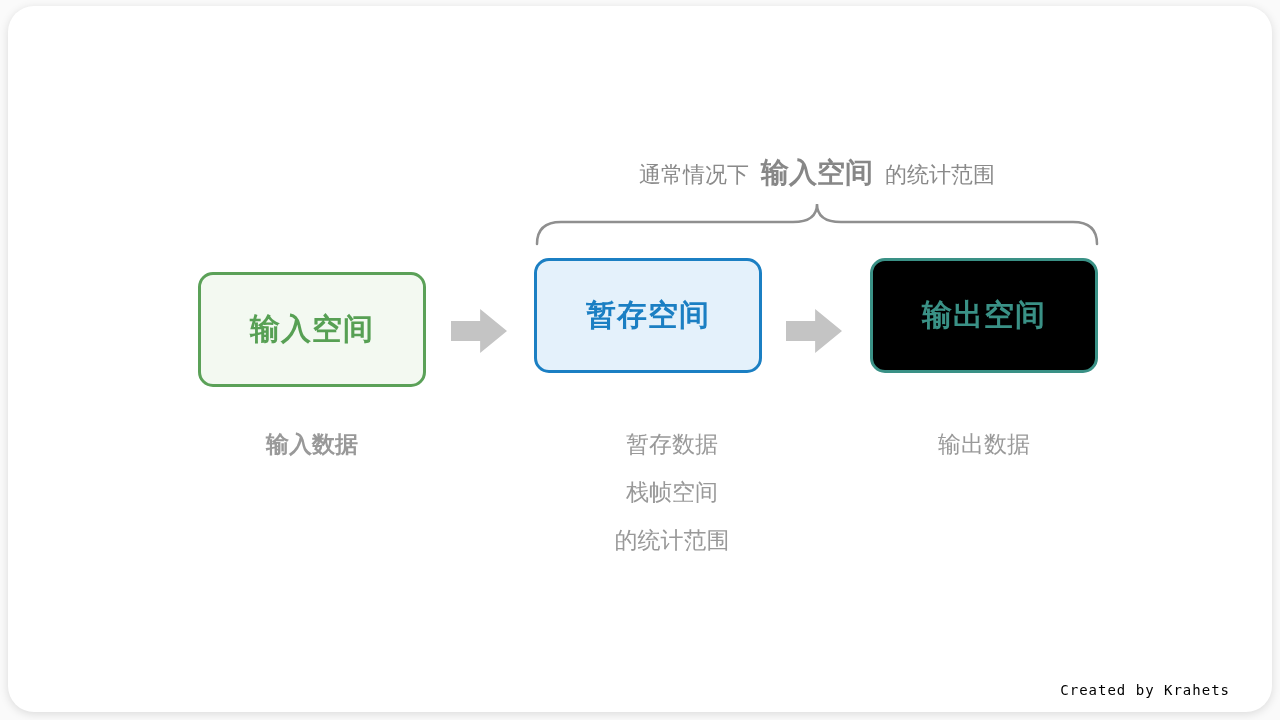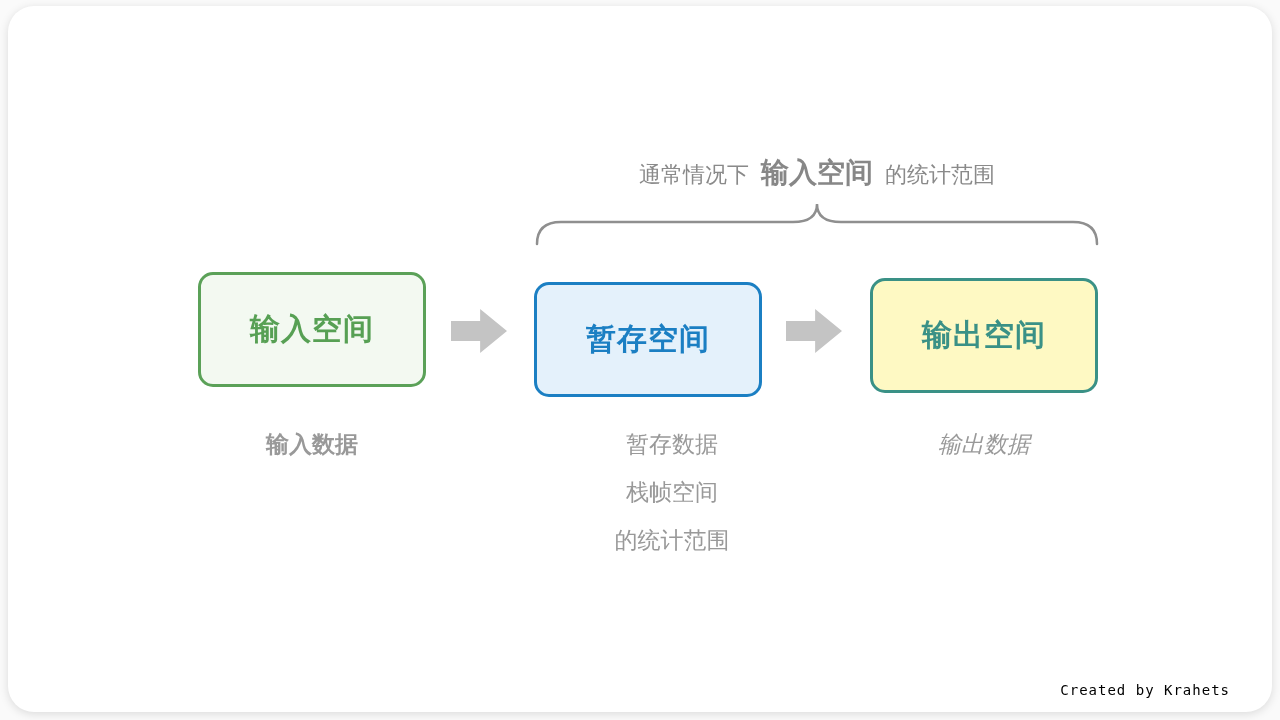"暂存空间" .node-temp { top: 276px -> 252px }
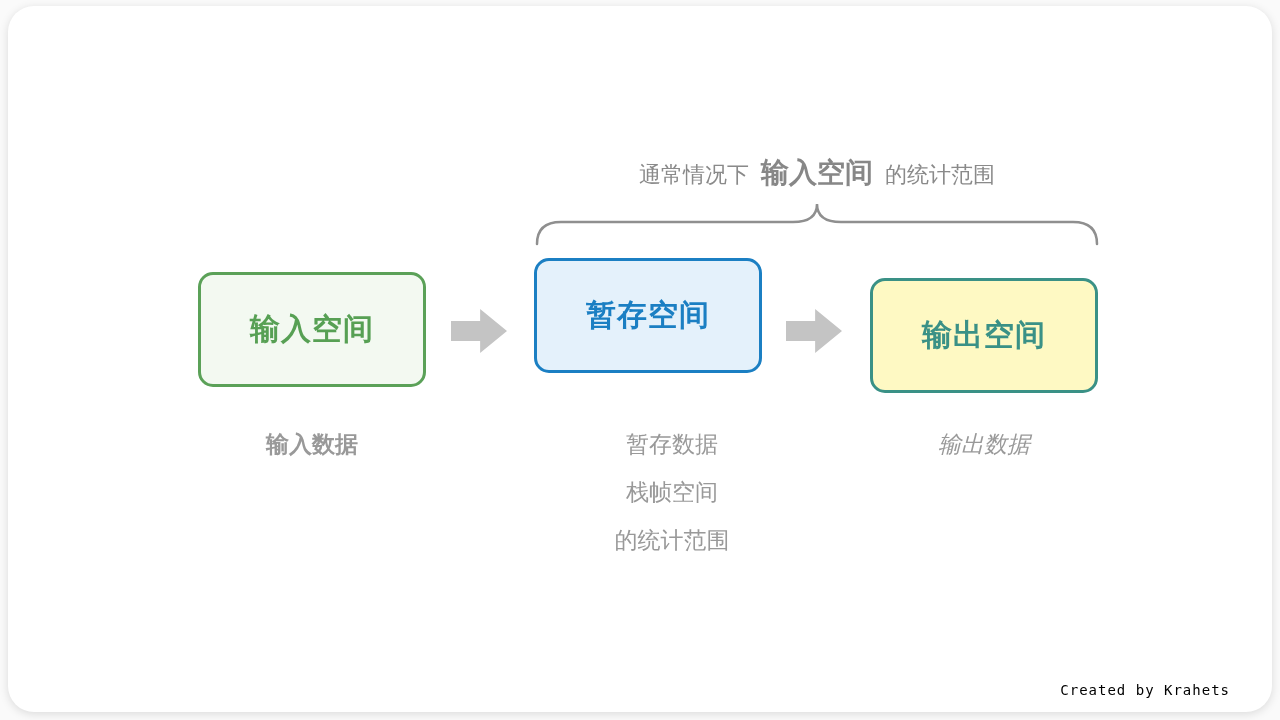"输出空间" .node-output { background: #fef9c3 -> #000000; top: 272px -> 252px }
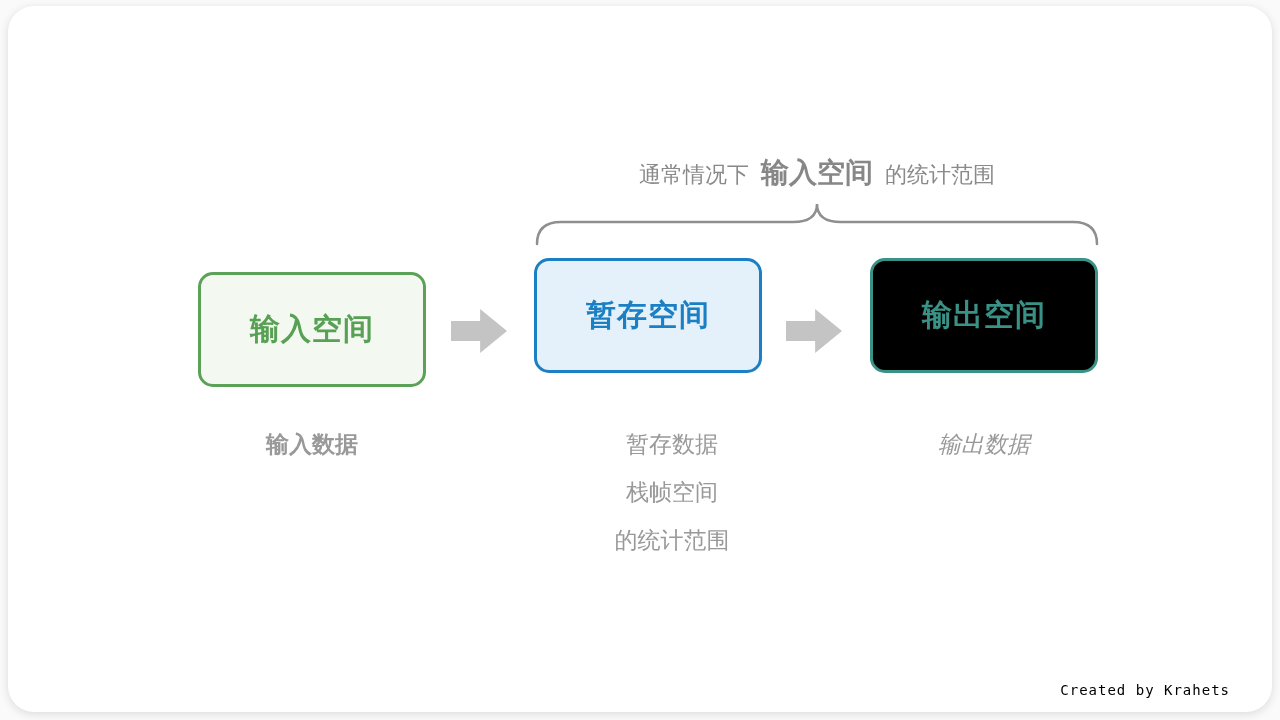"输出数据" .notes-output { font-style: italic -> none }
